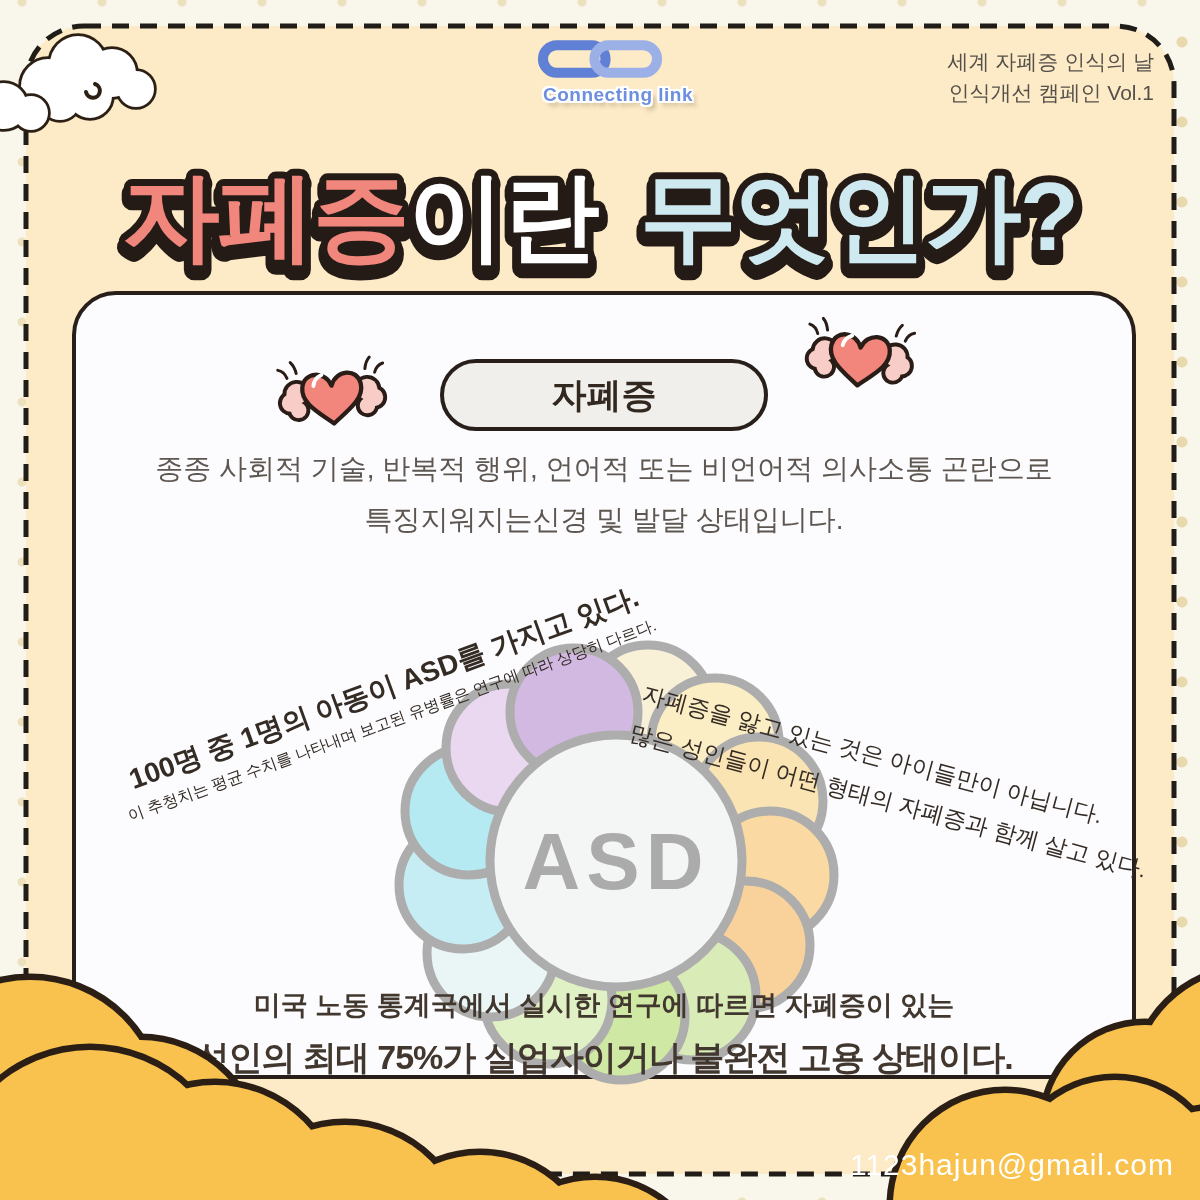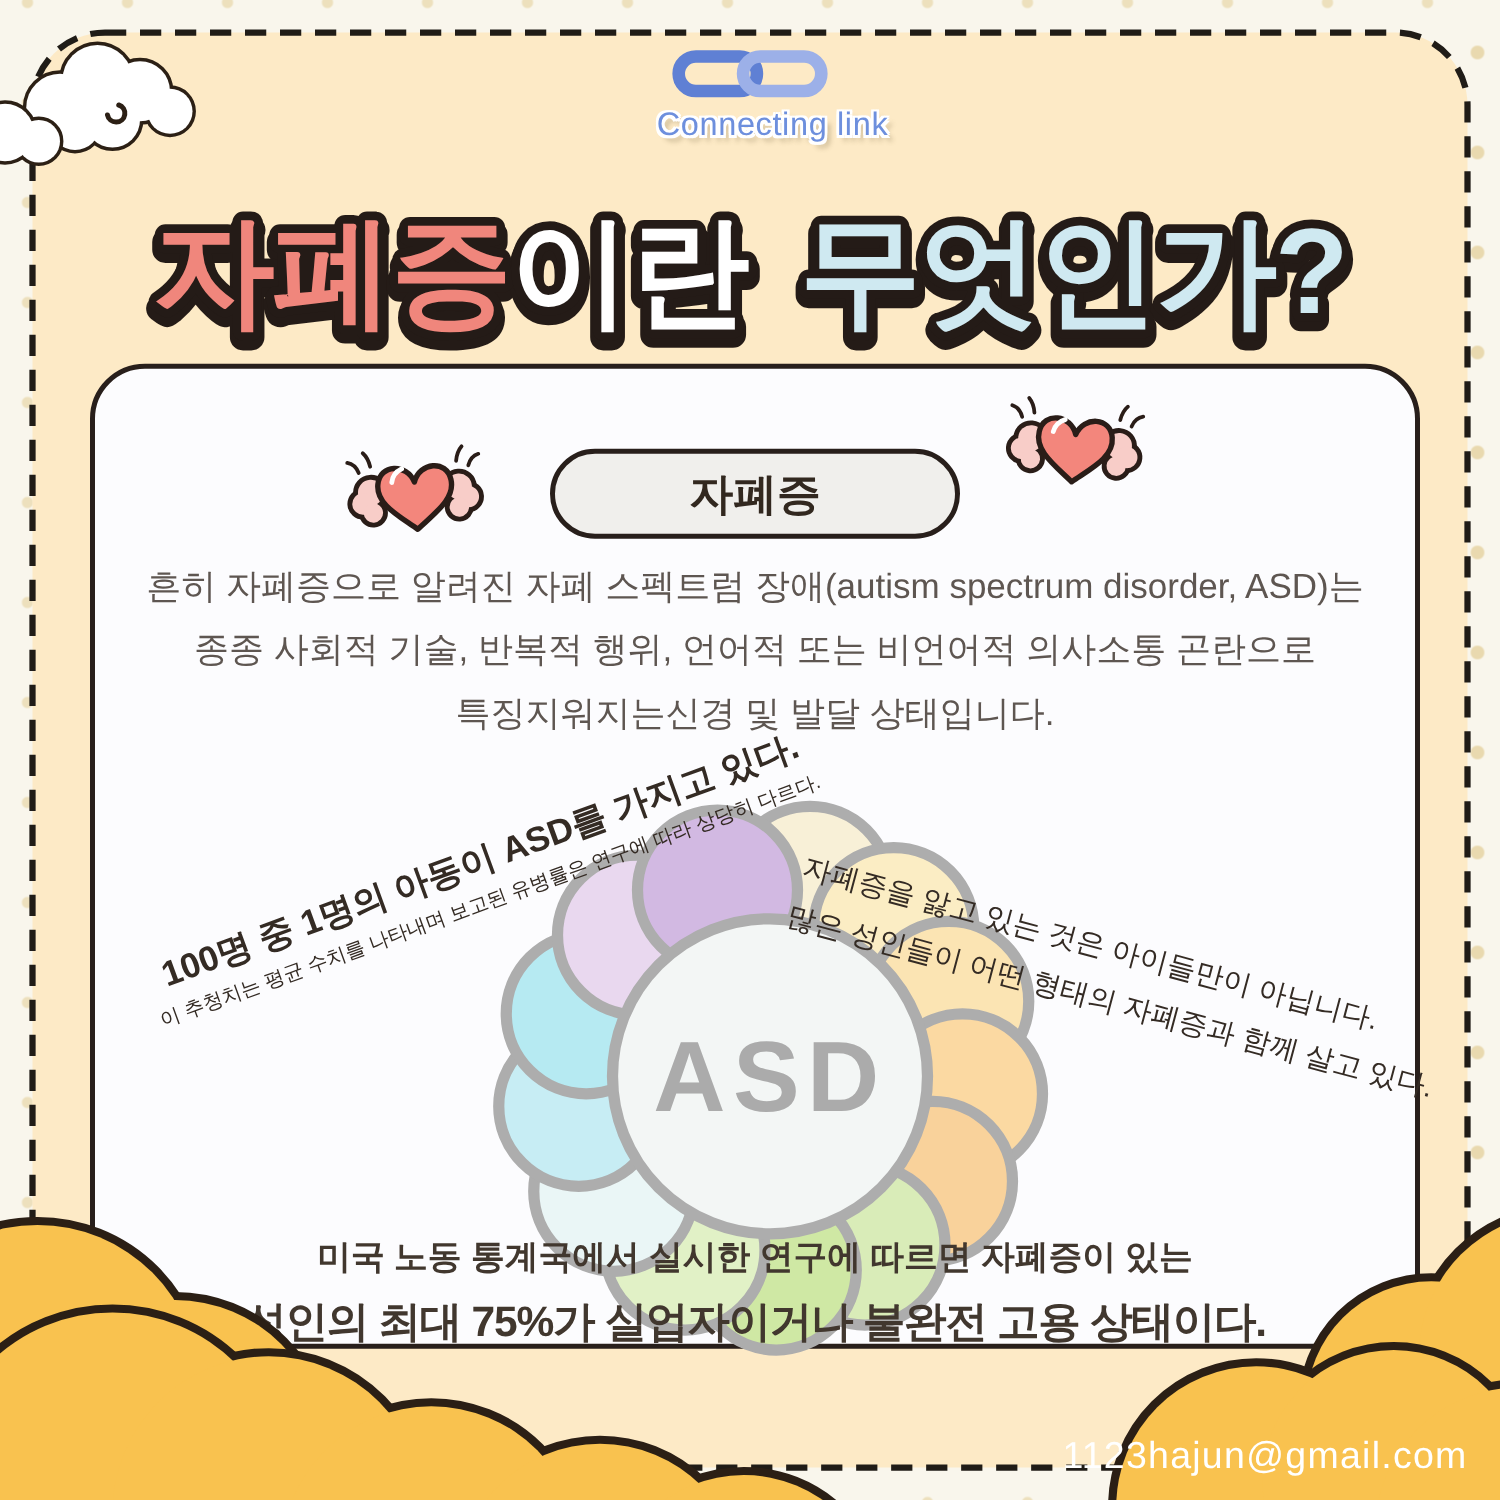"세계 자폐증 인식의 날" div.abs { html: none -> <div> <div>세계 자폐증 인식의 날</div> <div>인식개선 캠페인 Vol.1</div> </div> }
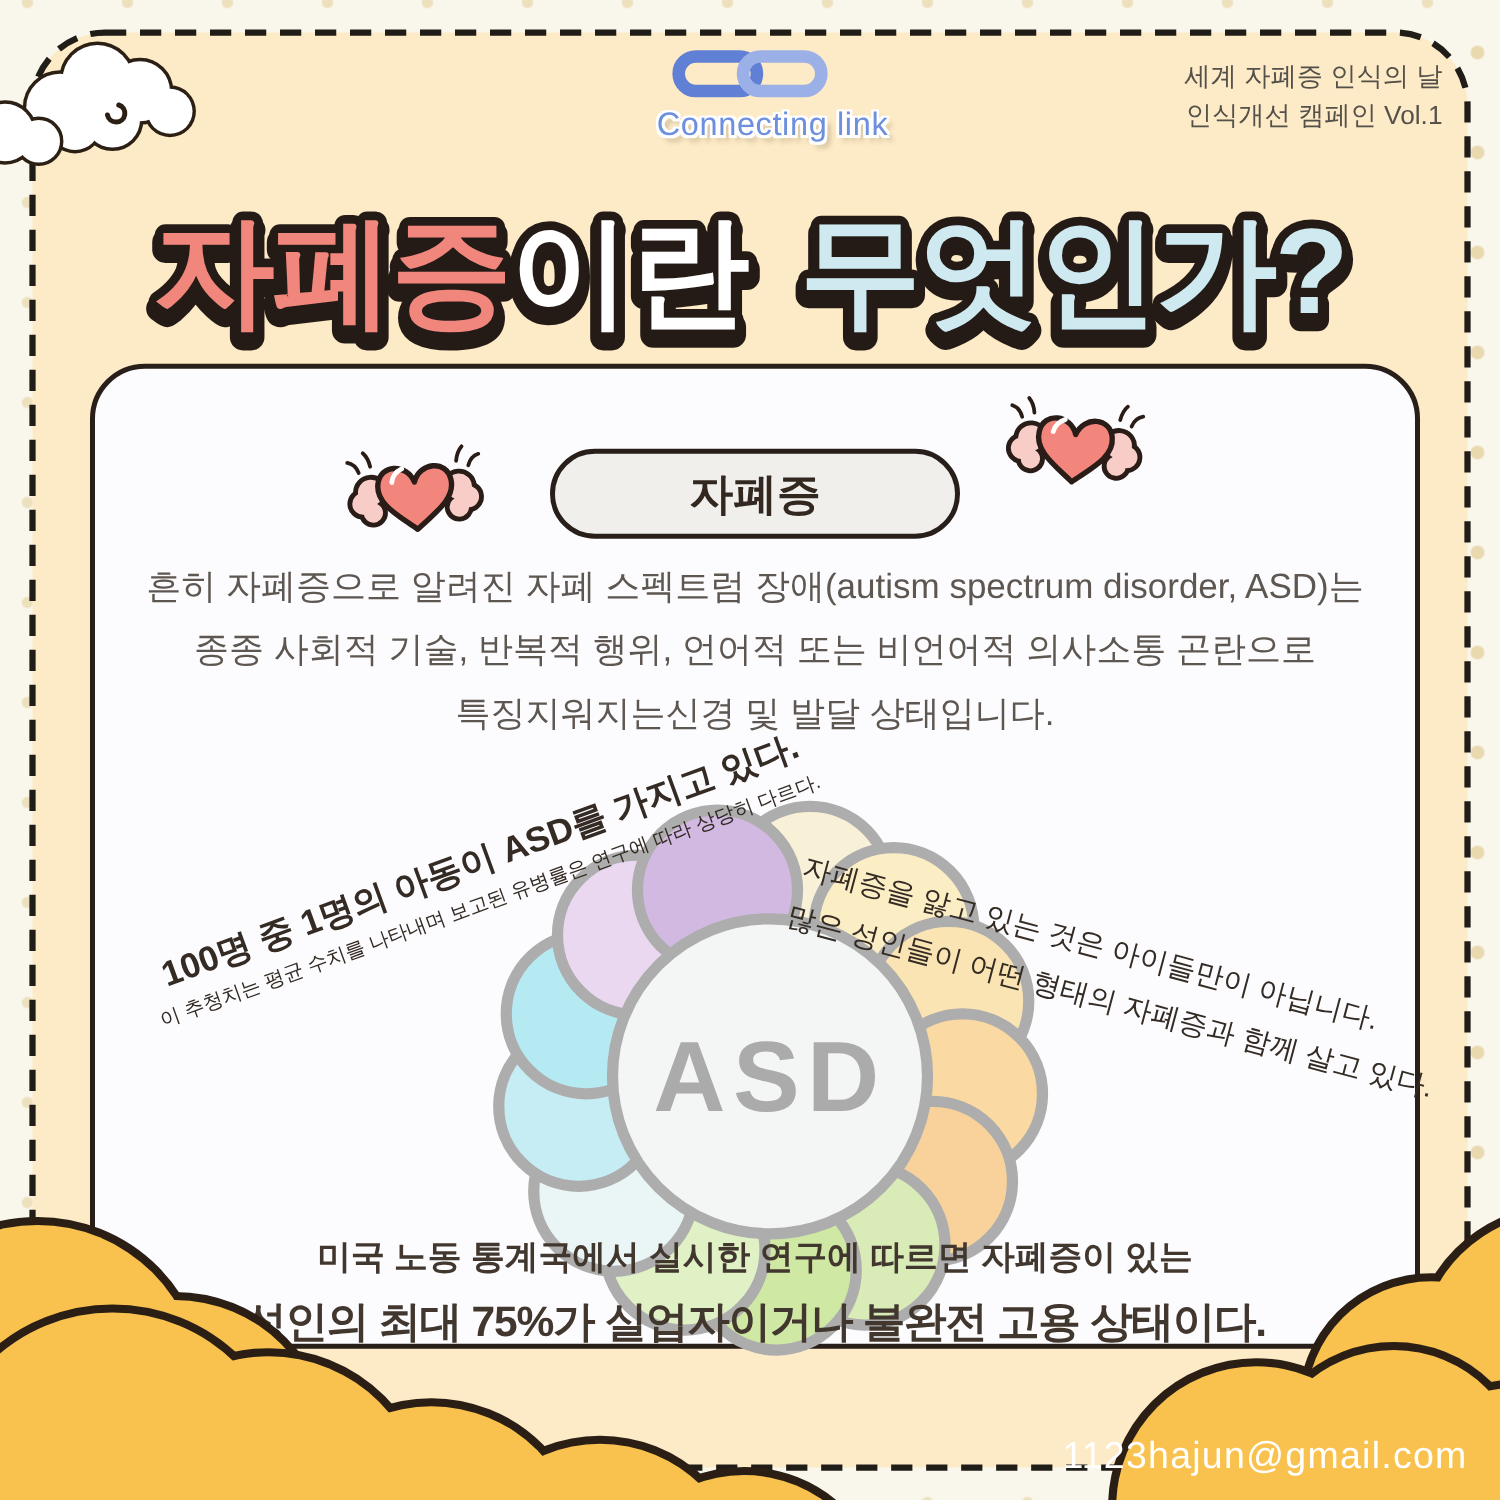"Connecting link" .logo-text { font-size: 26px -> 19px; font-weight: 400 -> 700 }
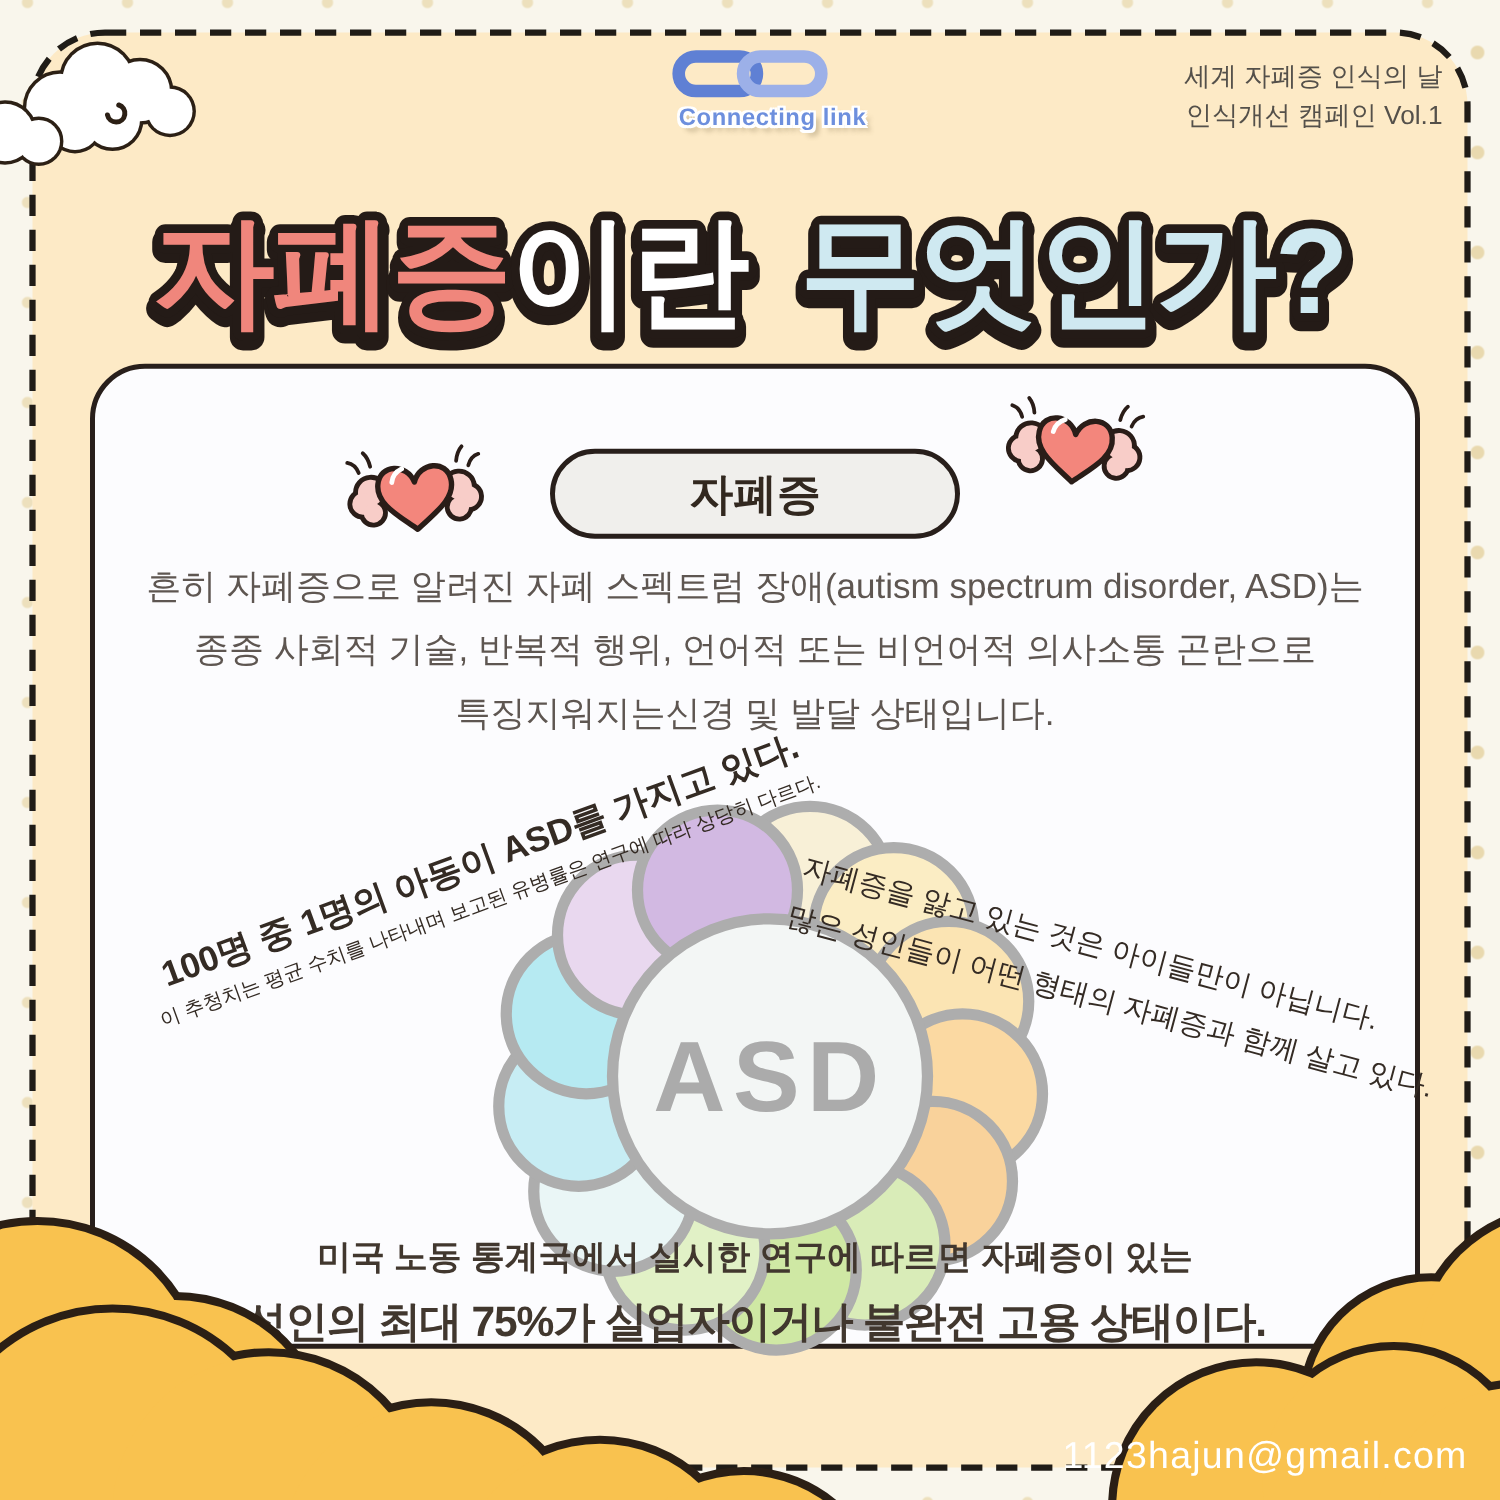"흔히 자폐증으로 알려진 자폐 스펙트럼" div { html: <div>흔히 자폐증으로 알려진 자폐 스펙트럼 장애(autism spectrum disorder, ASD)는</div> -> none }
